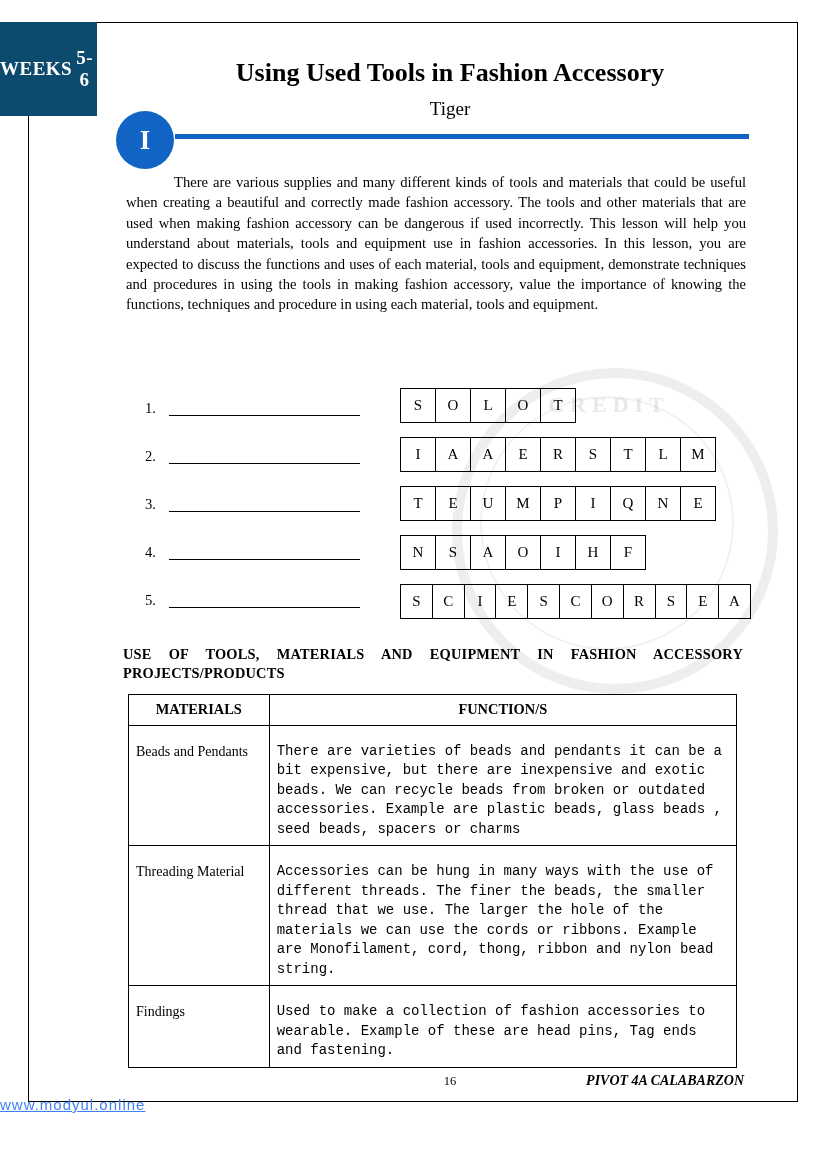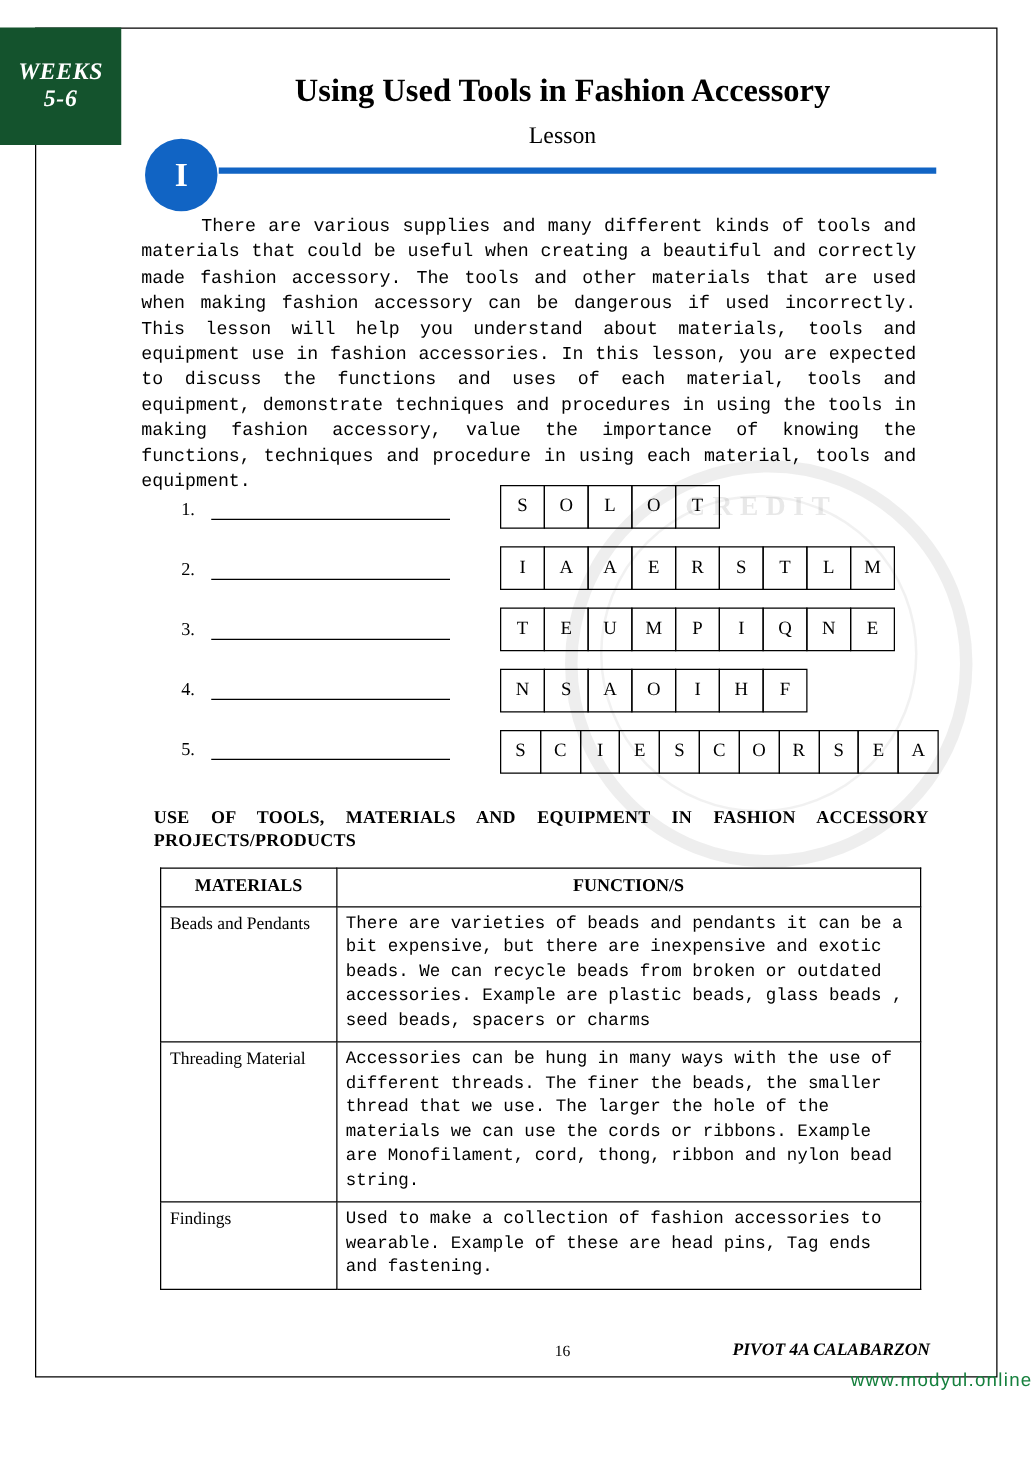"WEEKS" .weeks-badge { background: #14532d -> #0c4a6e; flex-direction: column -> row; font-style: italic -> none }
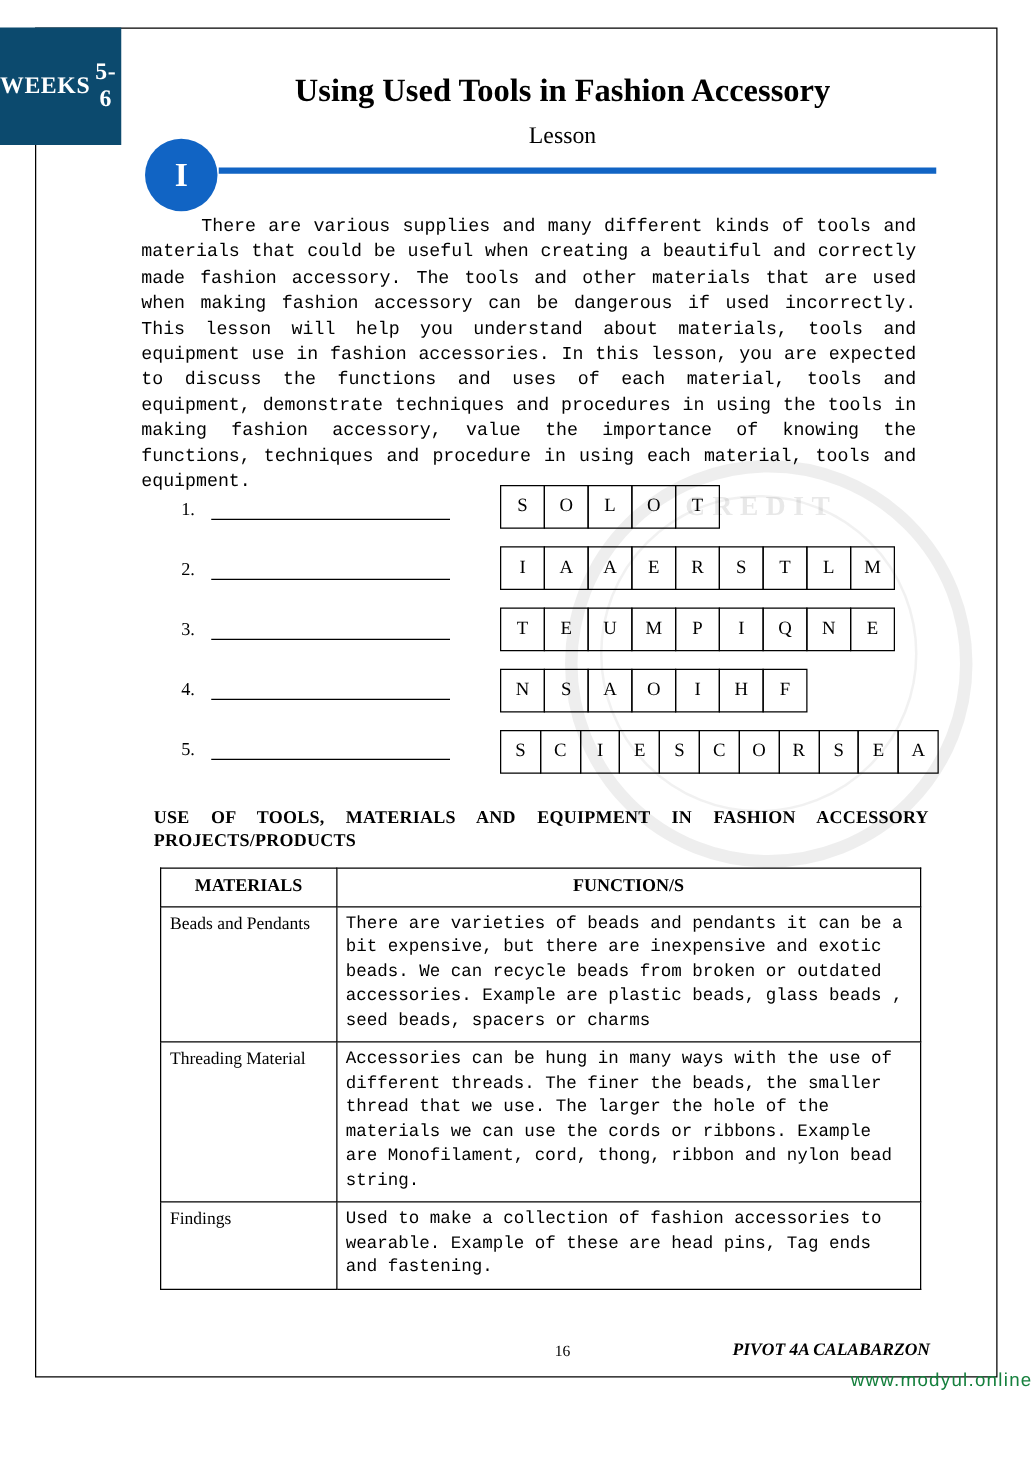"Lesson" div.lesson-word { text: Lesson -> Tiger }
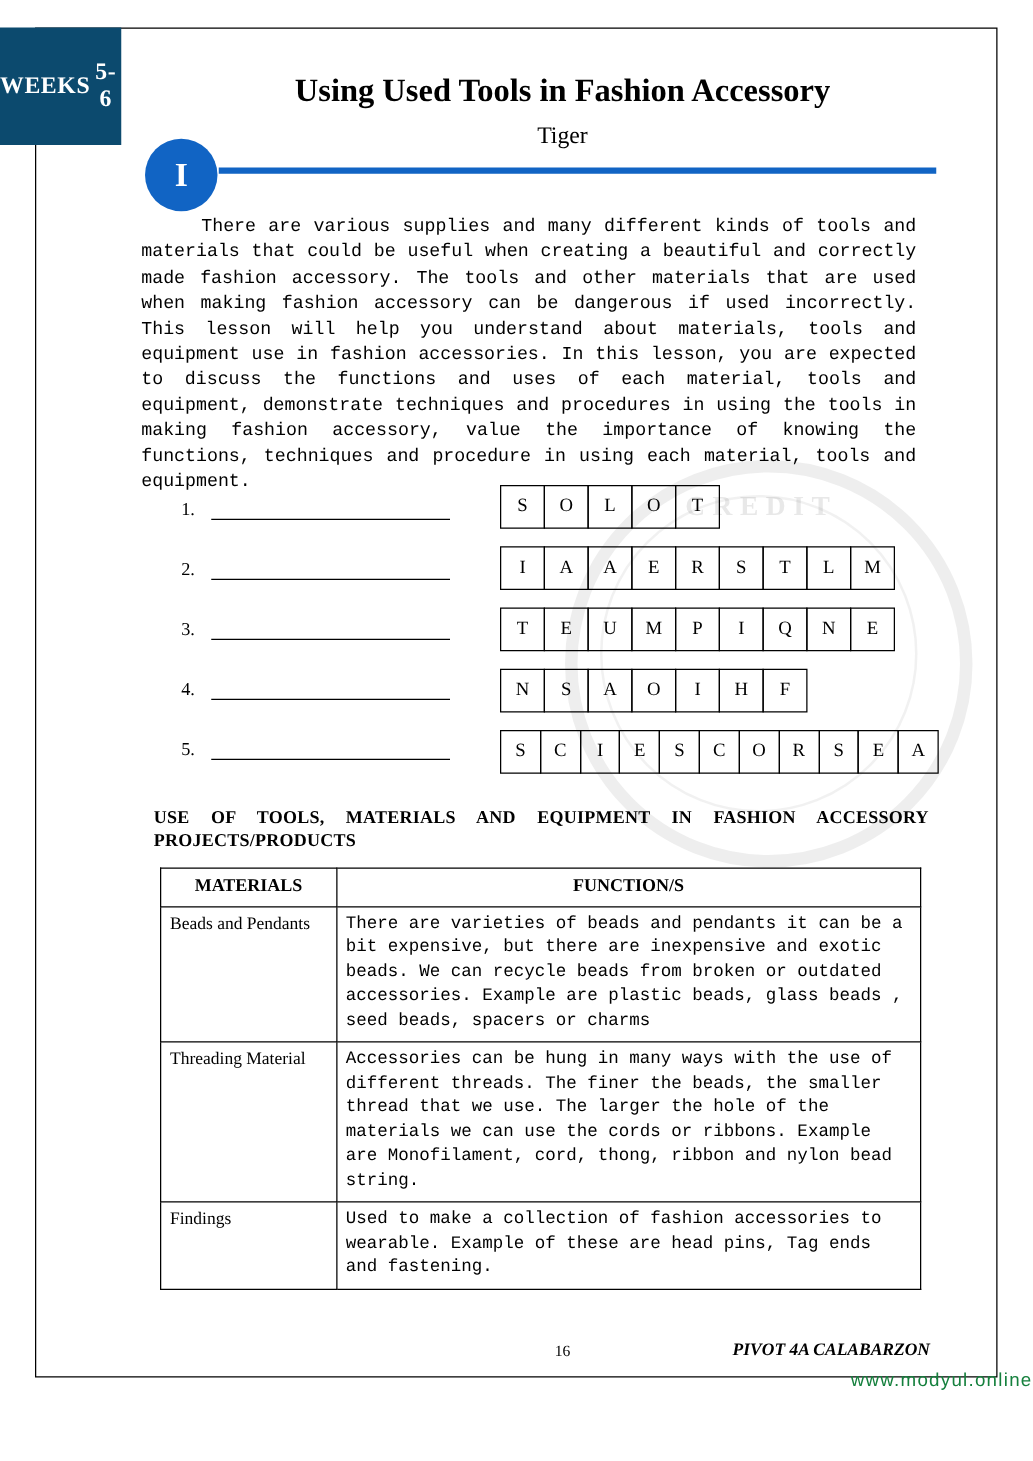"There are various supplies and" .intro { font-family: Liberation Mono, monospace -> none; left: 113px -> 126px }
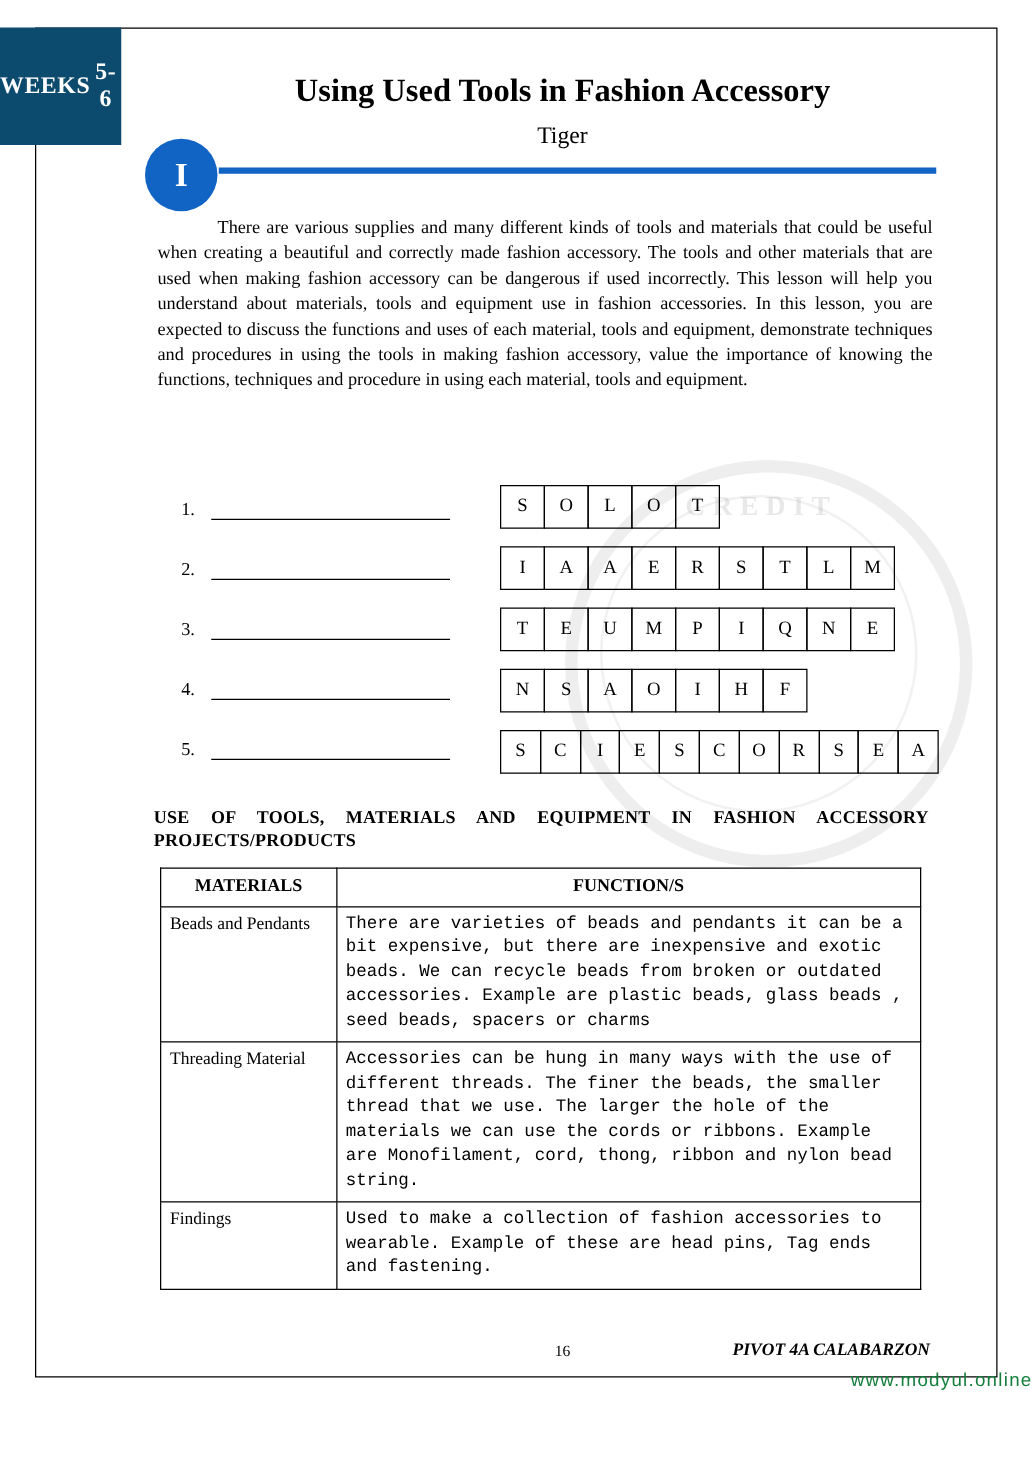"Beads and Pendants" table.mat-table th, table.mat-table td { padding: 4px 7px 6px 7px -> 16px 7px 6px 7px }
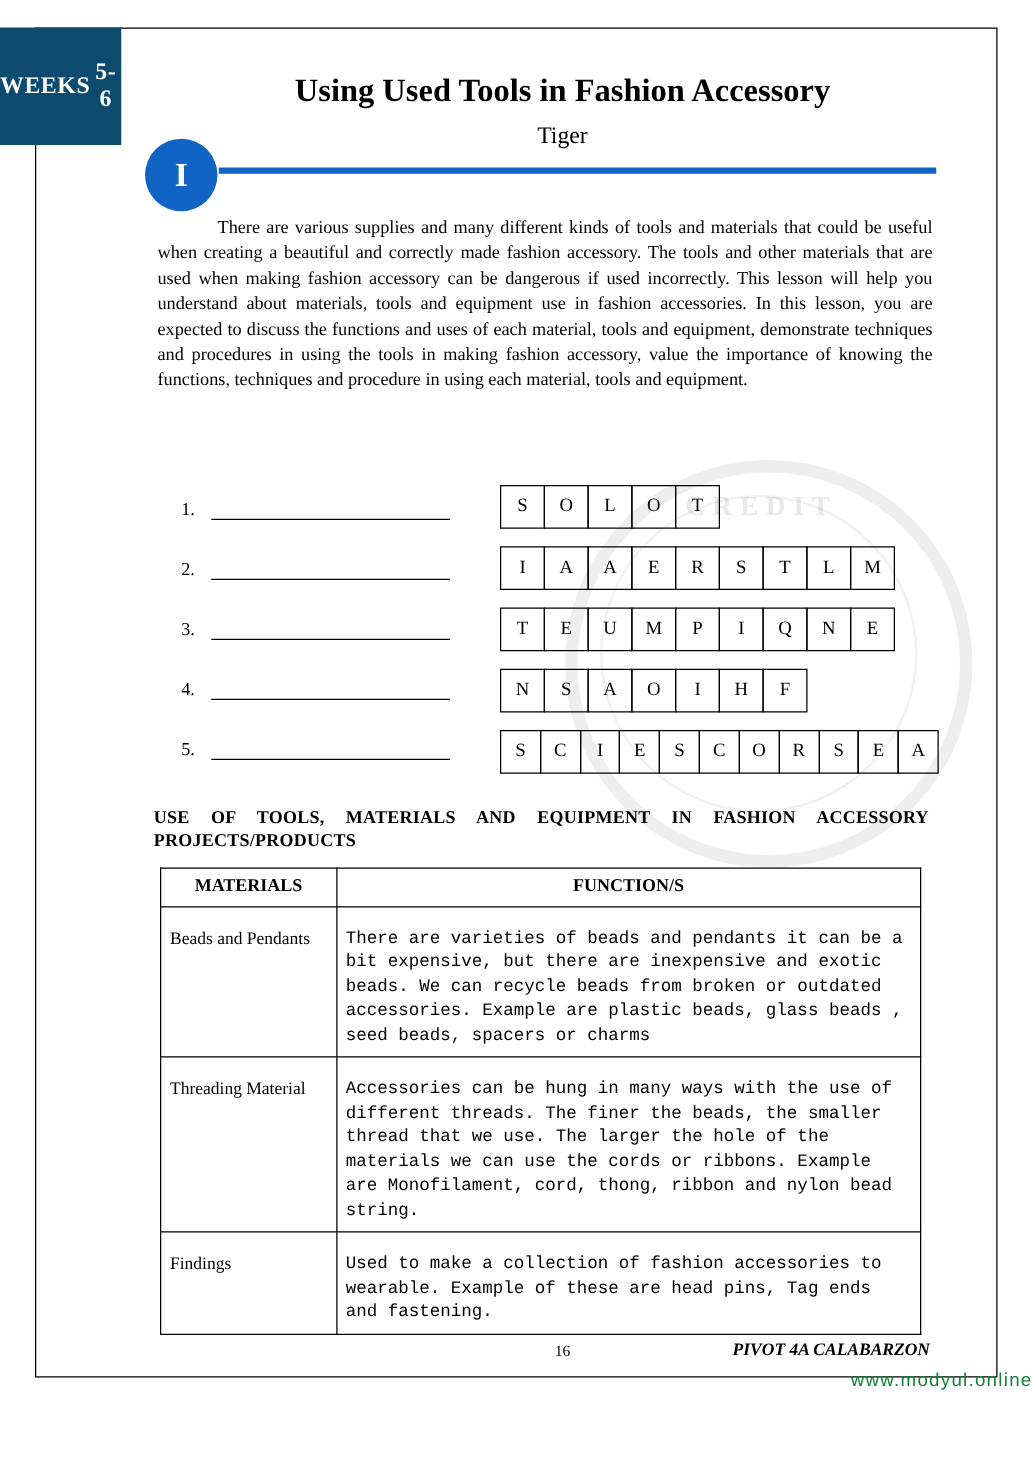"www.modyul.online" .watermark-url { color: #15803d -> #3b82f6; text-align: right -> left; text-decoration: none -> underline }
